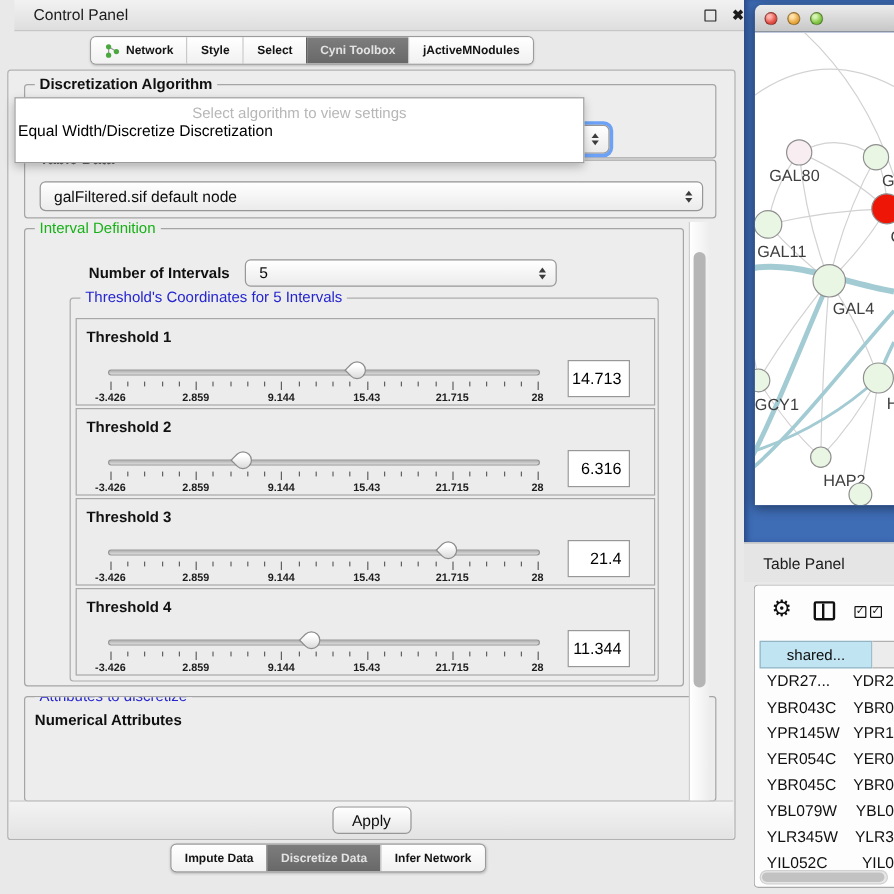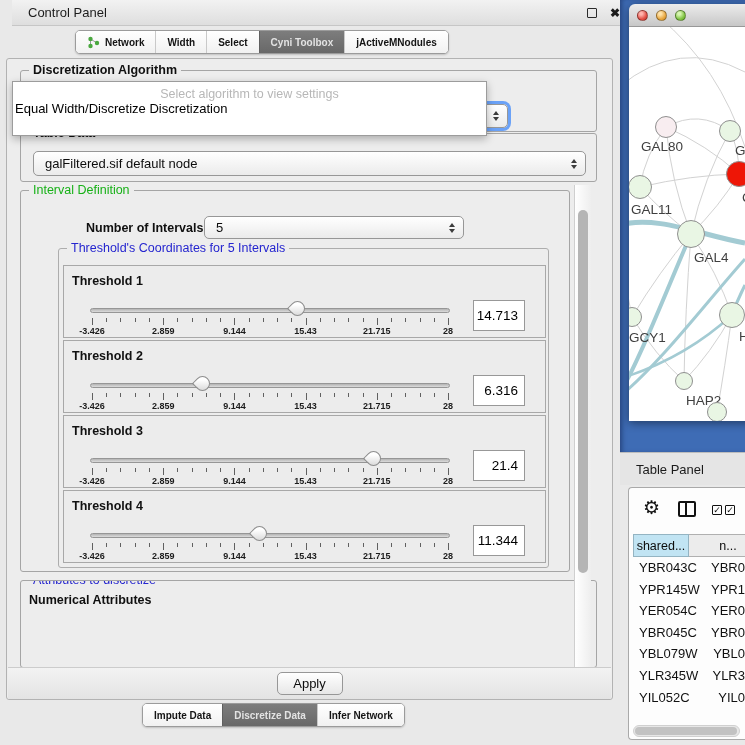"Width" div.tab { text: Width -> Style }
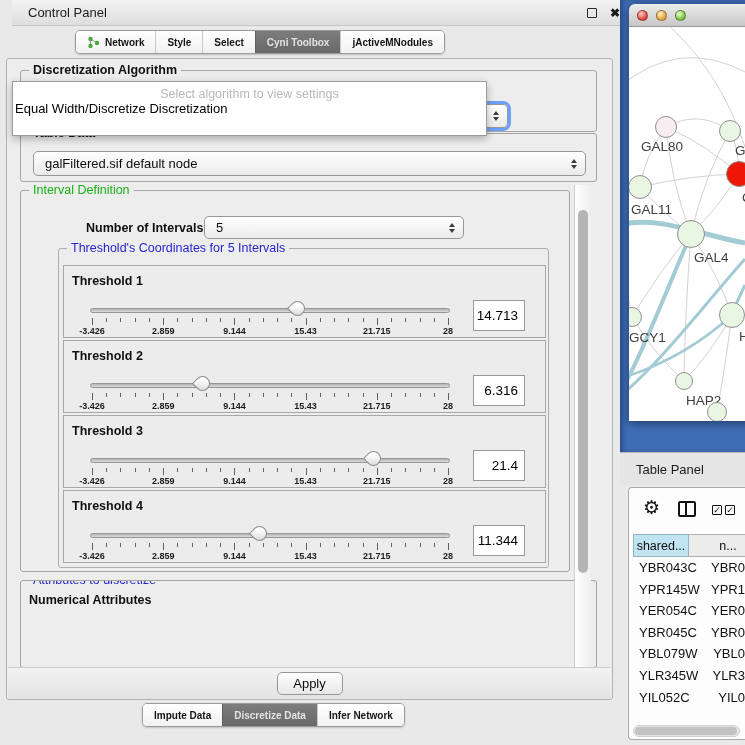"Number of Intervals" span.lbl-bold { left: 65px -> 53px }
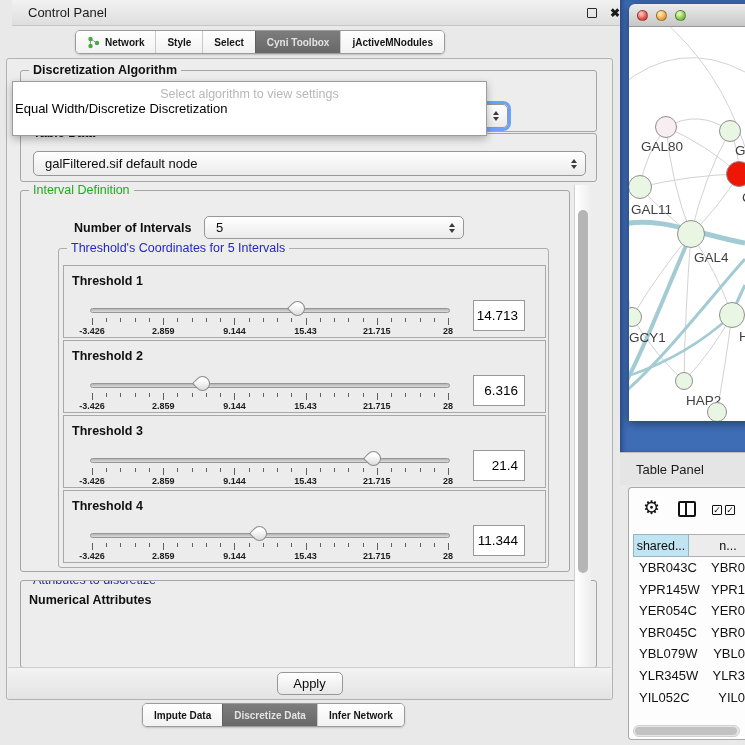"shared..." div.tp-h { width: 56px -> 94px }
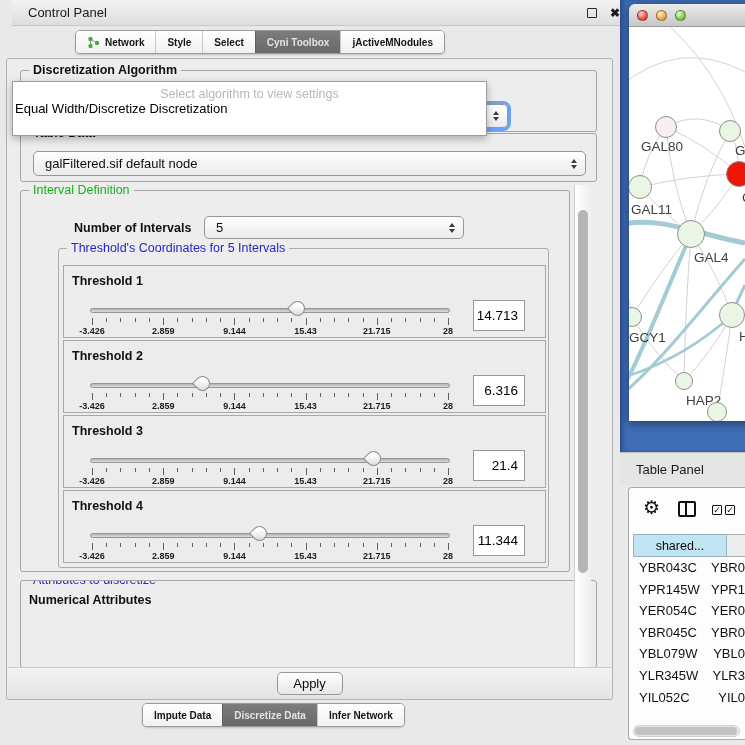"YDR27..." div.tr { html: none -> <div> <span>YDR27...</span> <span>YDR2</span> </div> }
